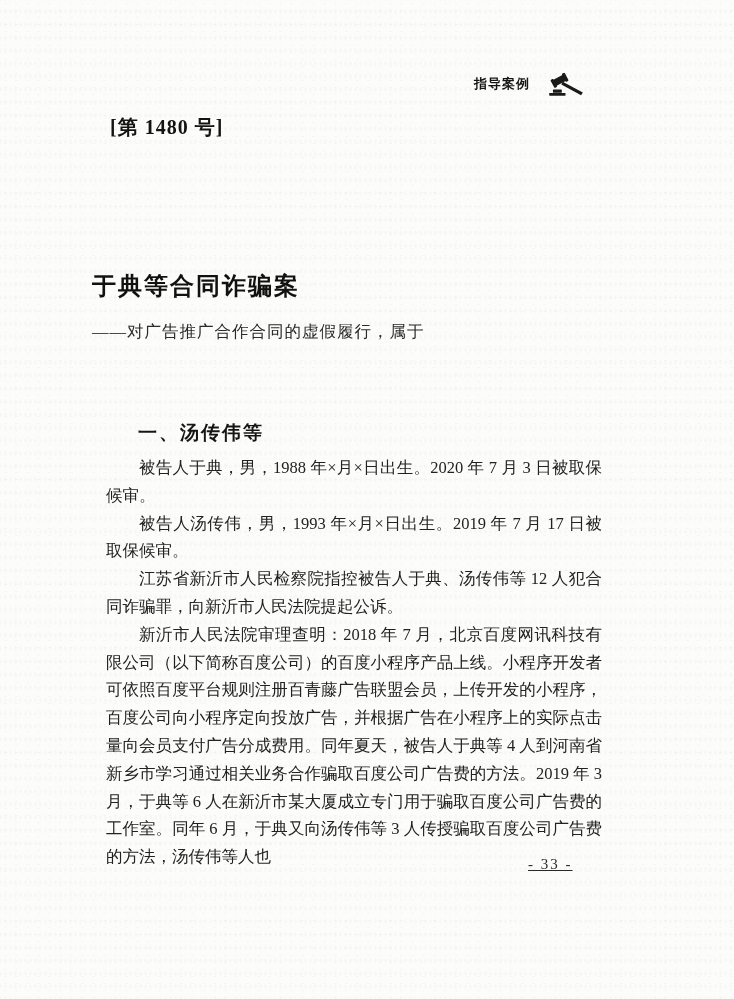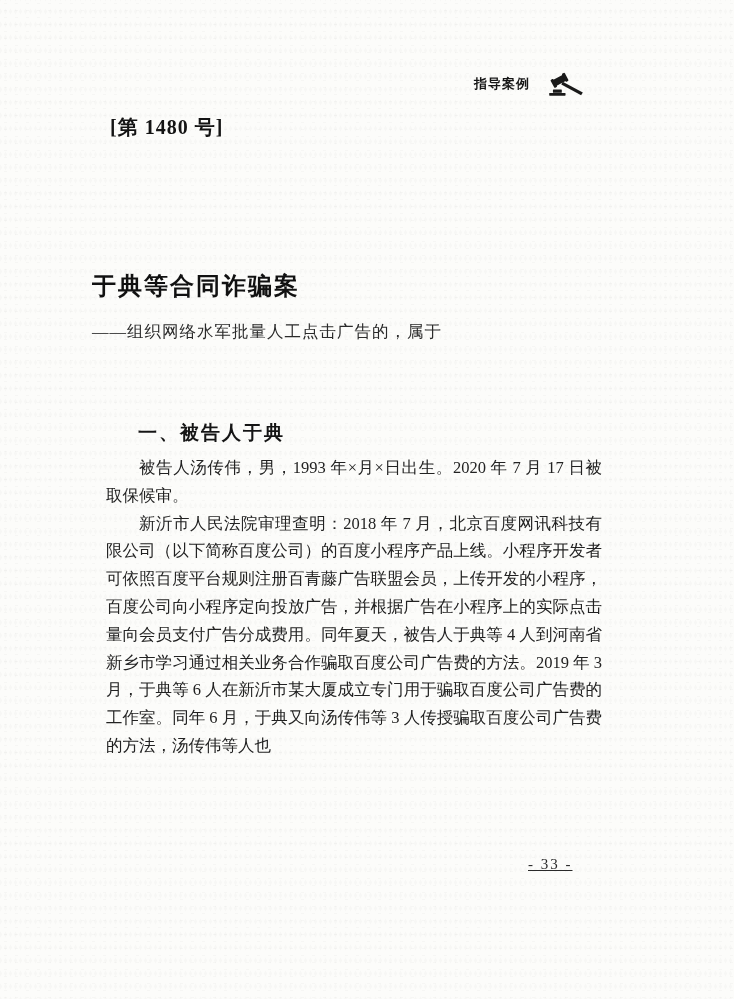"——组织网络水军批量人工点击广告的，属于" div.subtitle { text: 组织网络水军批量人工点击广告的 -> 对广告推广合作合同的虚假履行 }
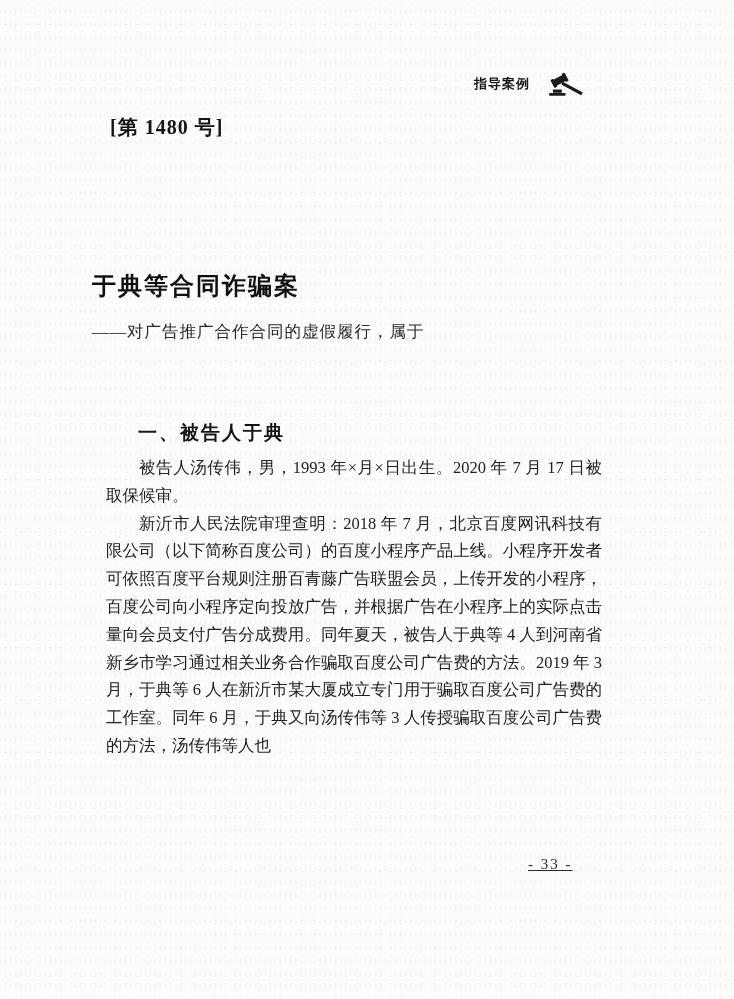"一、被告人于典" div.section-heading { text: 被告人于典 -> 汤传伟等 }
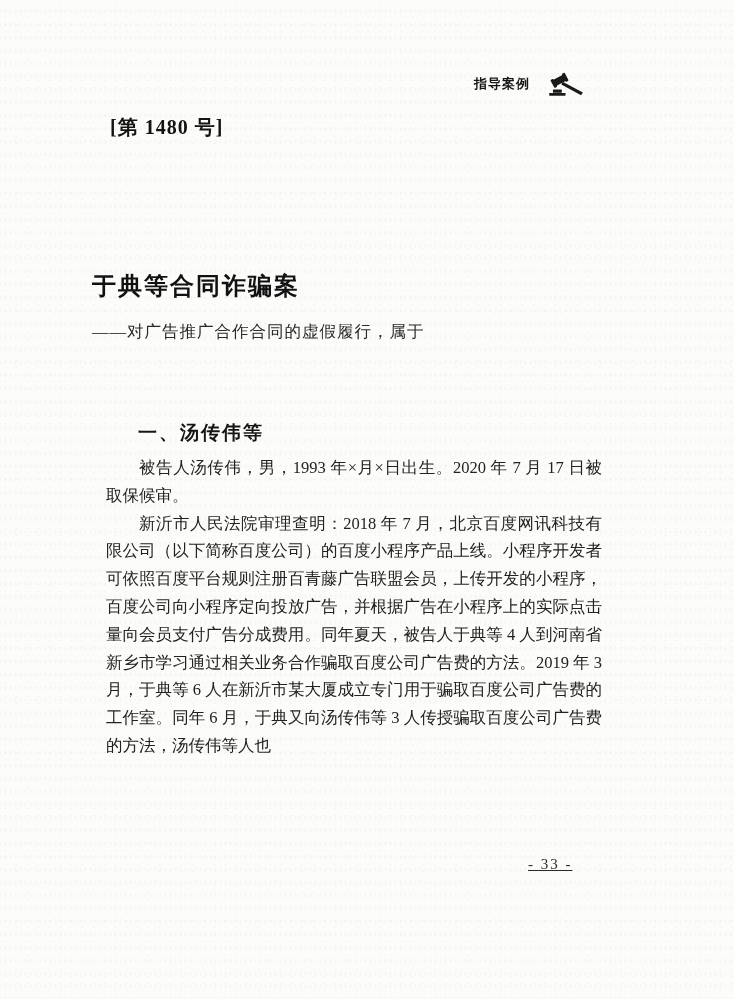"被告人于典，男，1988 年×月×日出生。2020 年 7 月" p { html: none -> <p>被告人于典，男，1988 年×月×日出生。2020 年 7 月 3 日被取保候审。</p> }
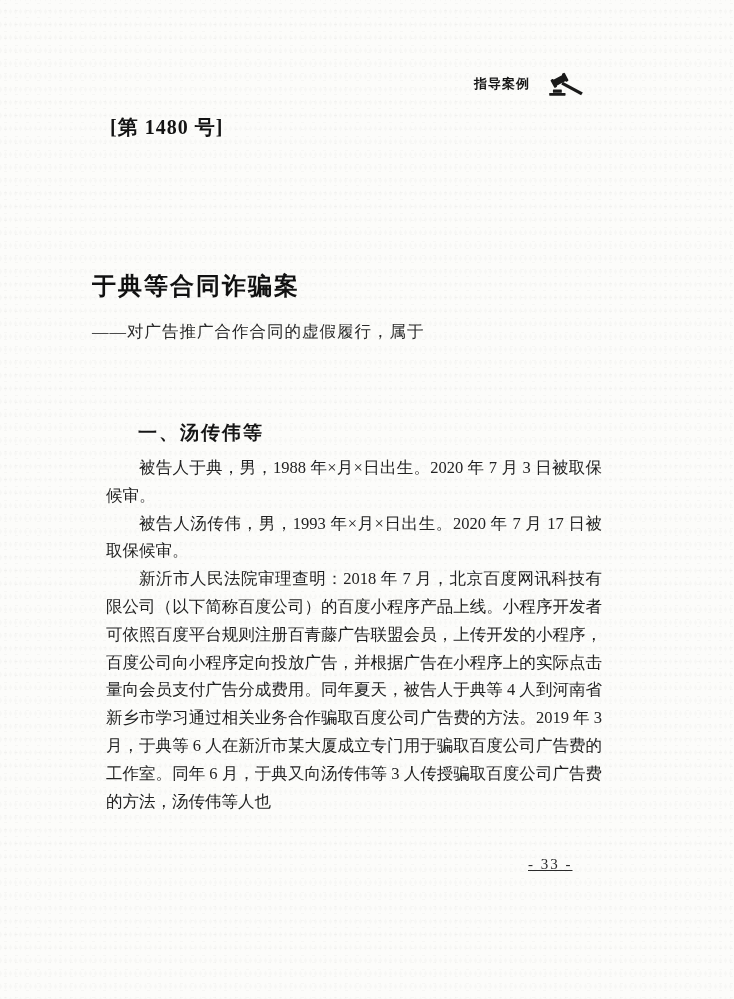"被告人汤传伟，男，1993 年×月×日出生。2020 年 7 月" p { text: 2020 -> 2019 }
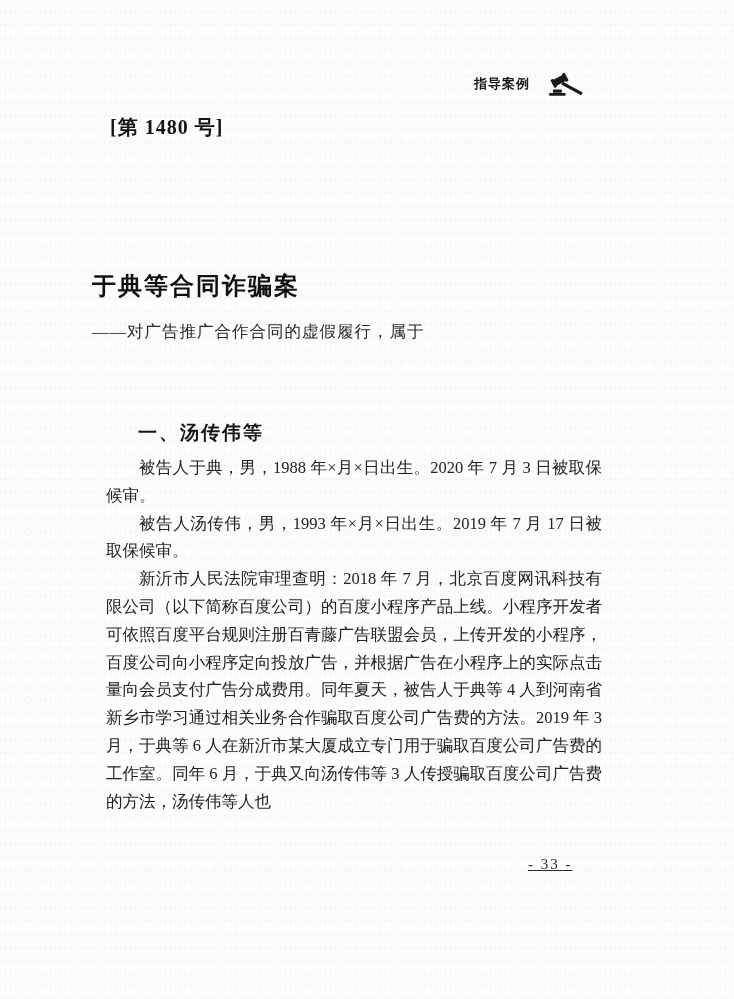"江苏省新沂市人民检察院指控被告人于典、汤传伟等 12" p { html: none -> <p>江苏省新沂市人民检察院指控被告人于典、汤传伟等 12 人犯合同诈骗罪，向新沂市人民法院提起公诉。</p> }
